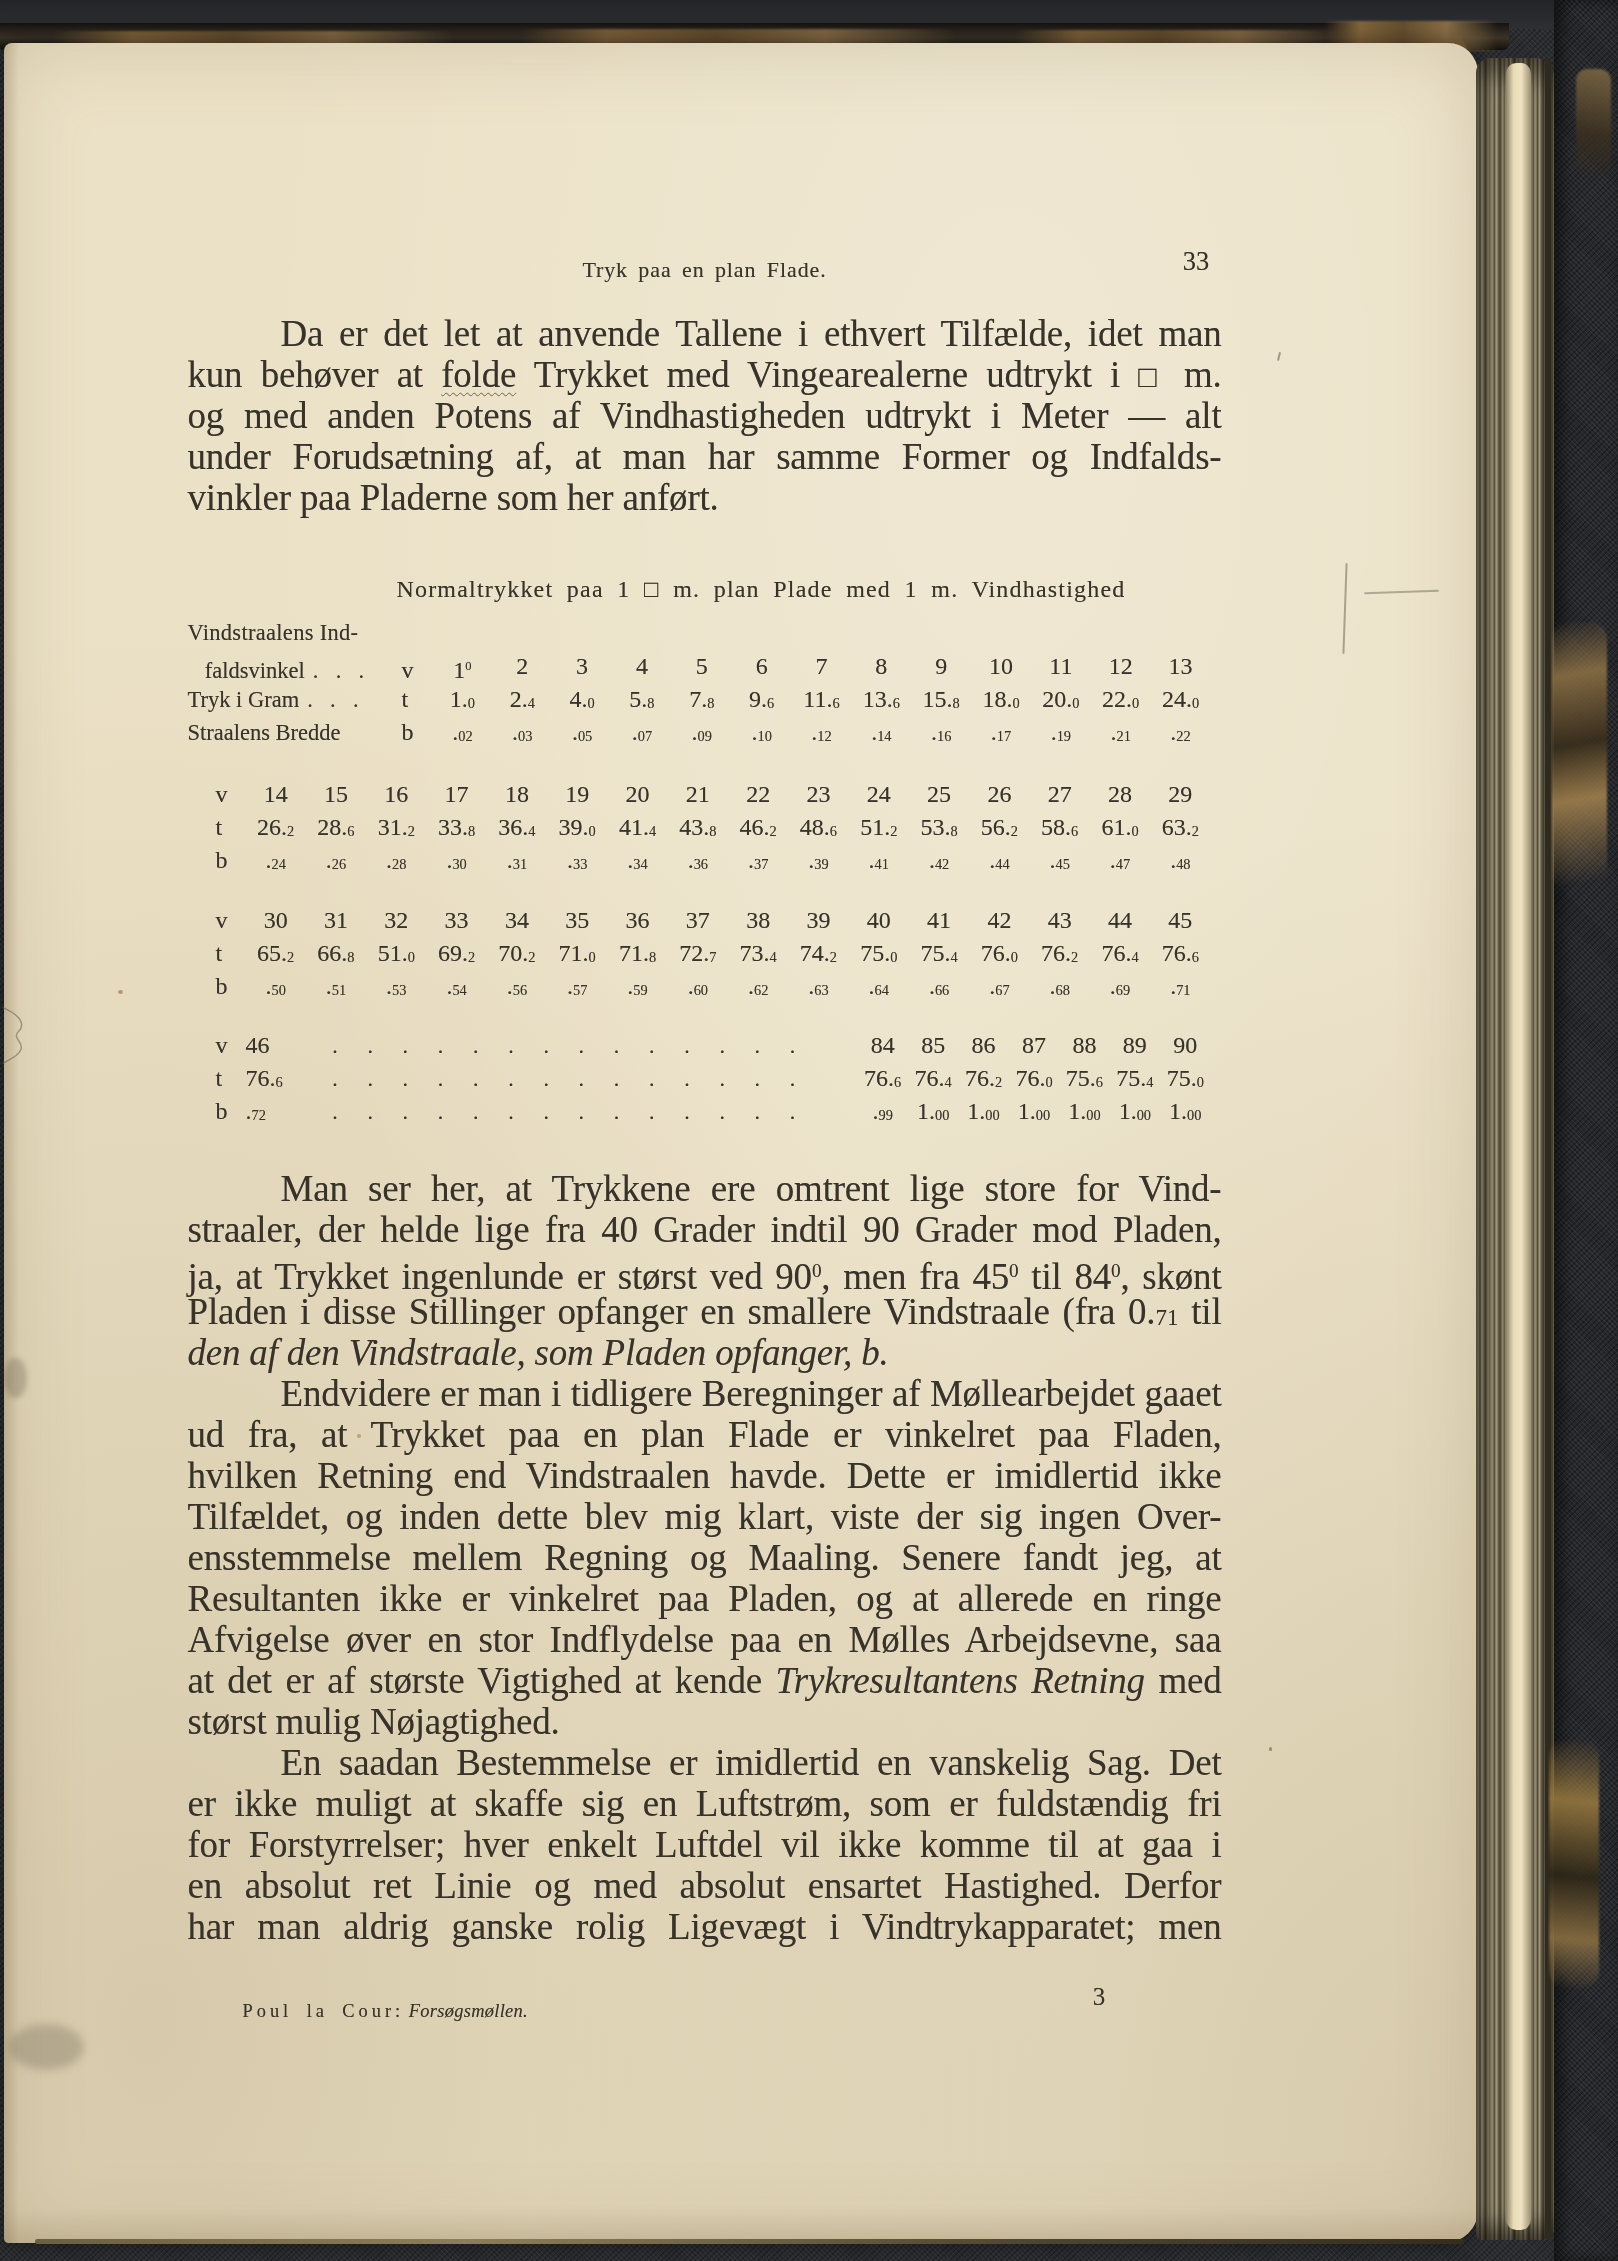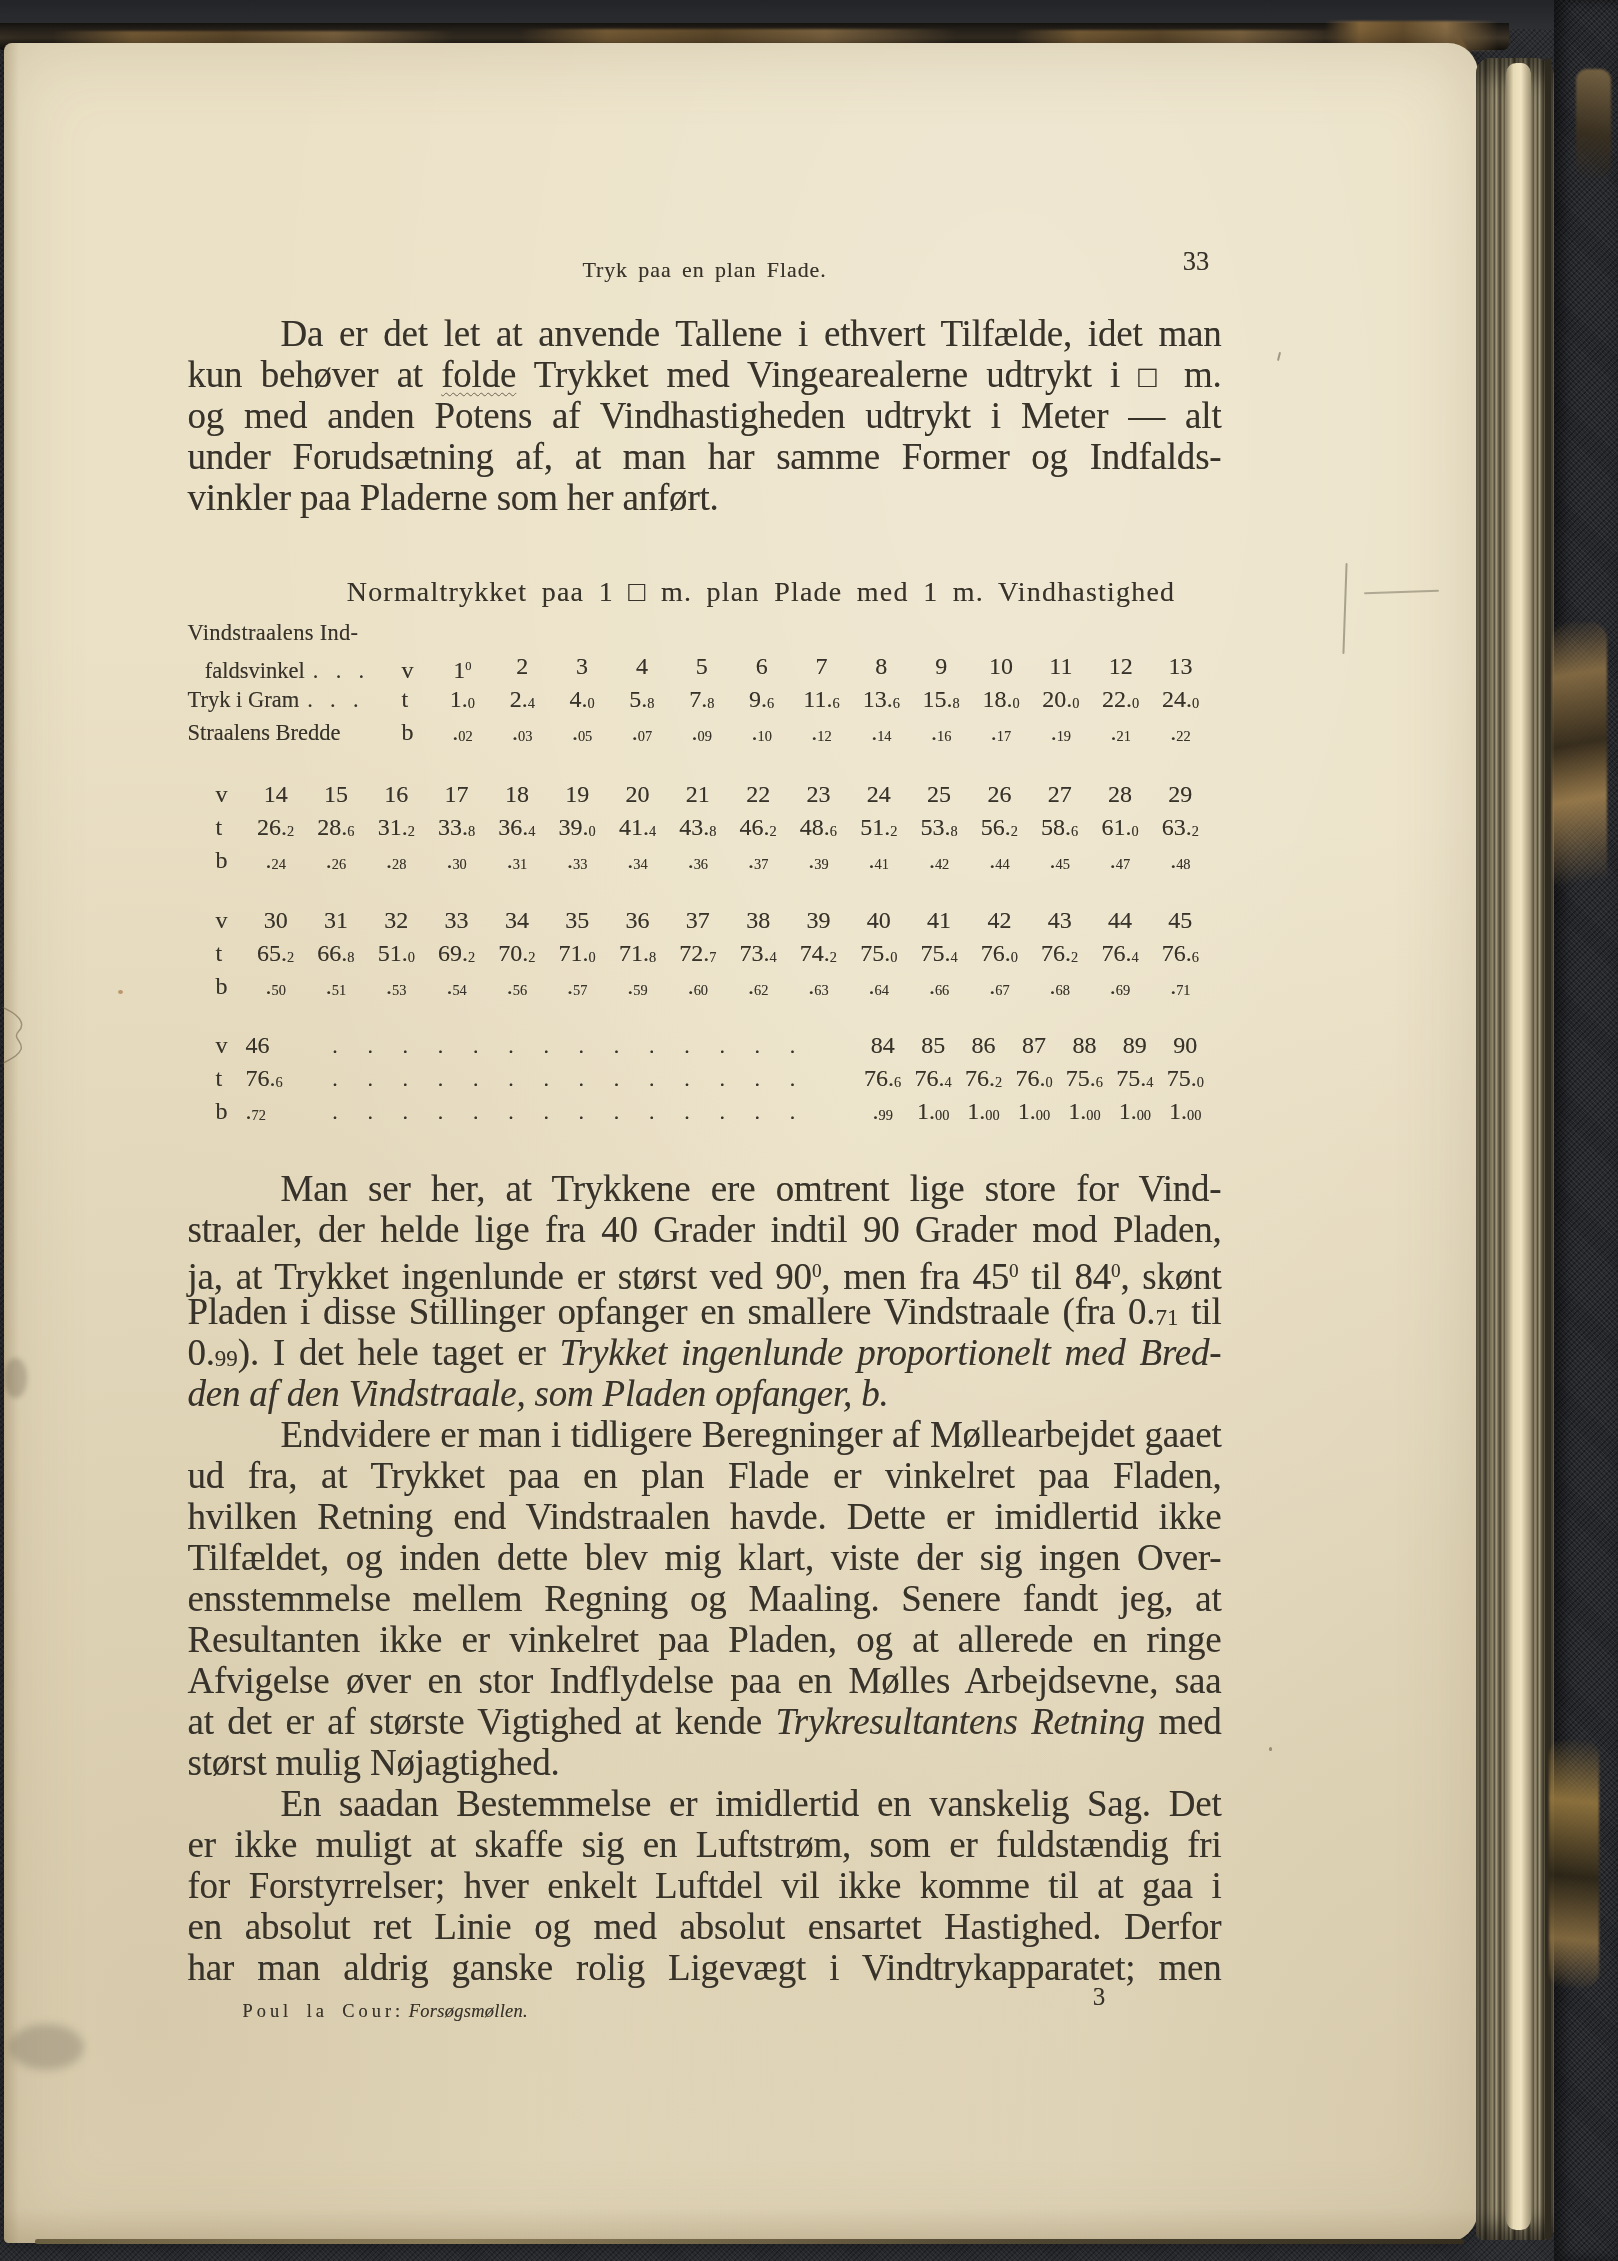"Normaltrykket paa 1 □ m." .tcaption { font-size: 28px -> 24px }
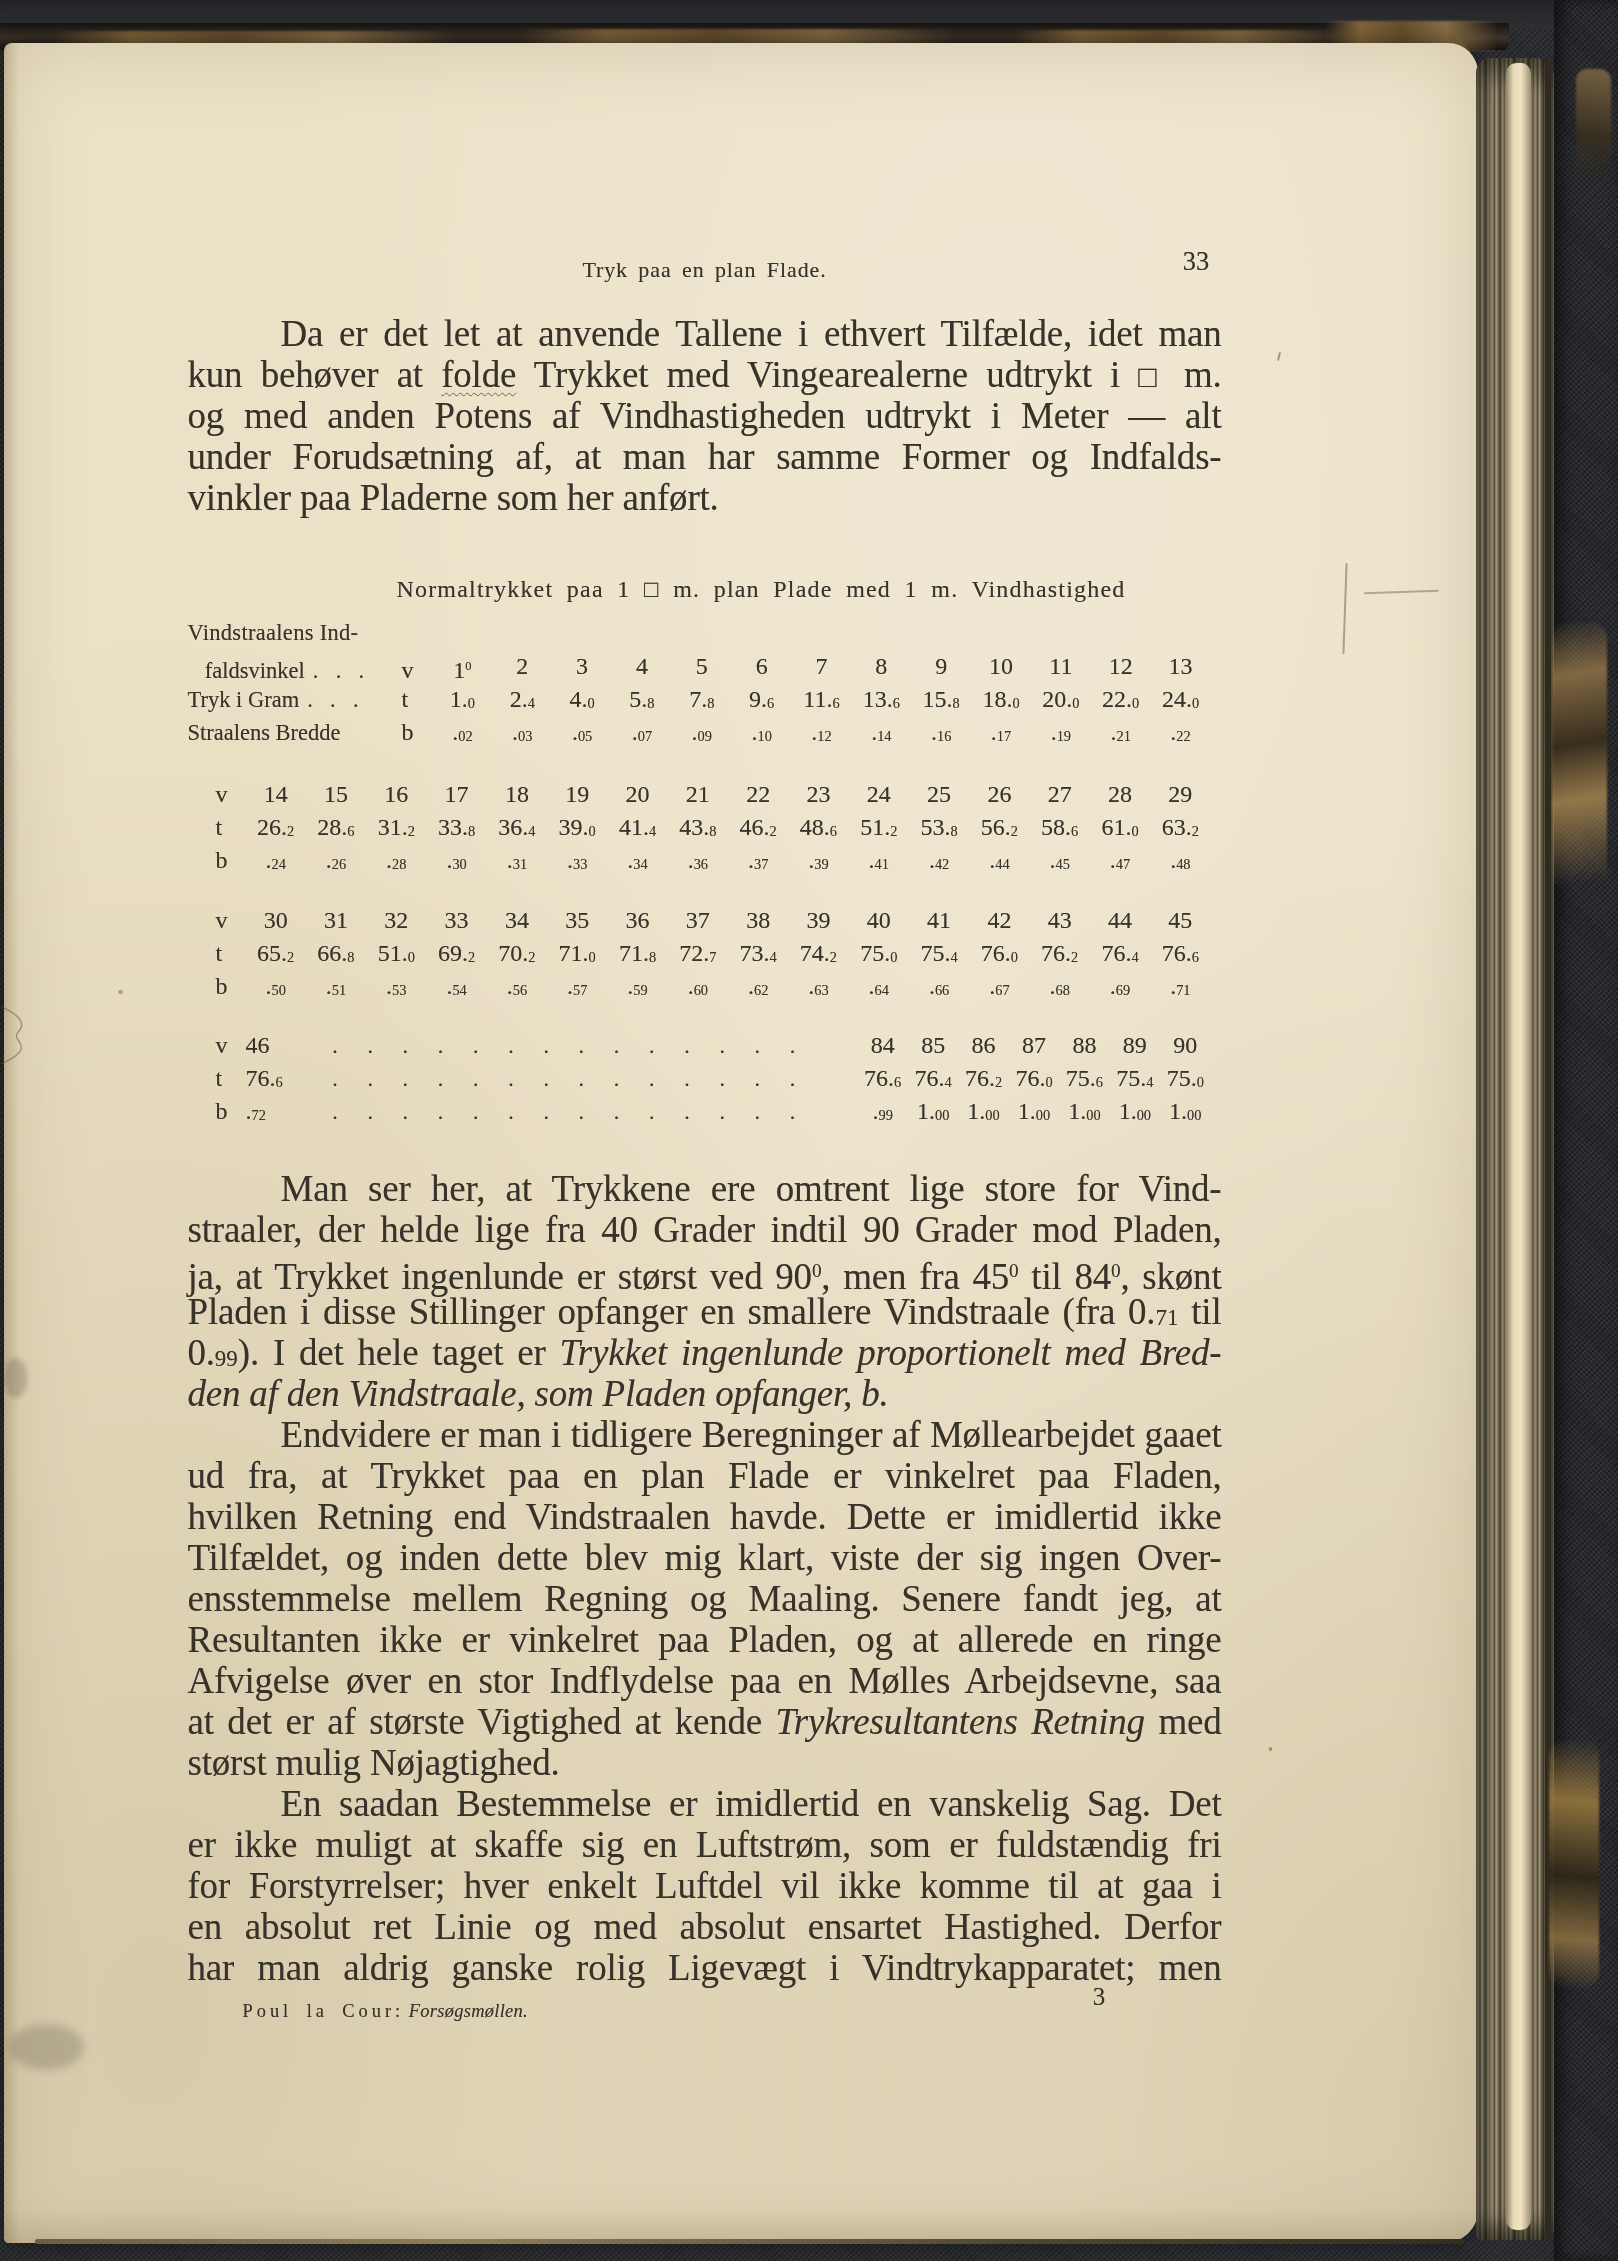"0.99). I det hele taget" div.tline { html: <div><span>0.</span><span>99</span><span>). I det hele taget er </span><span>Trykket ingenlunde proportionelt med Bred-</span></div> -> none }
